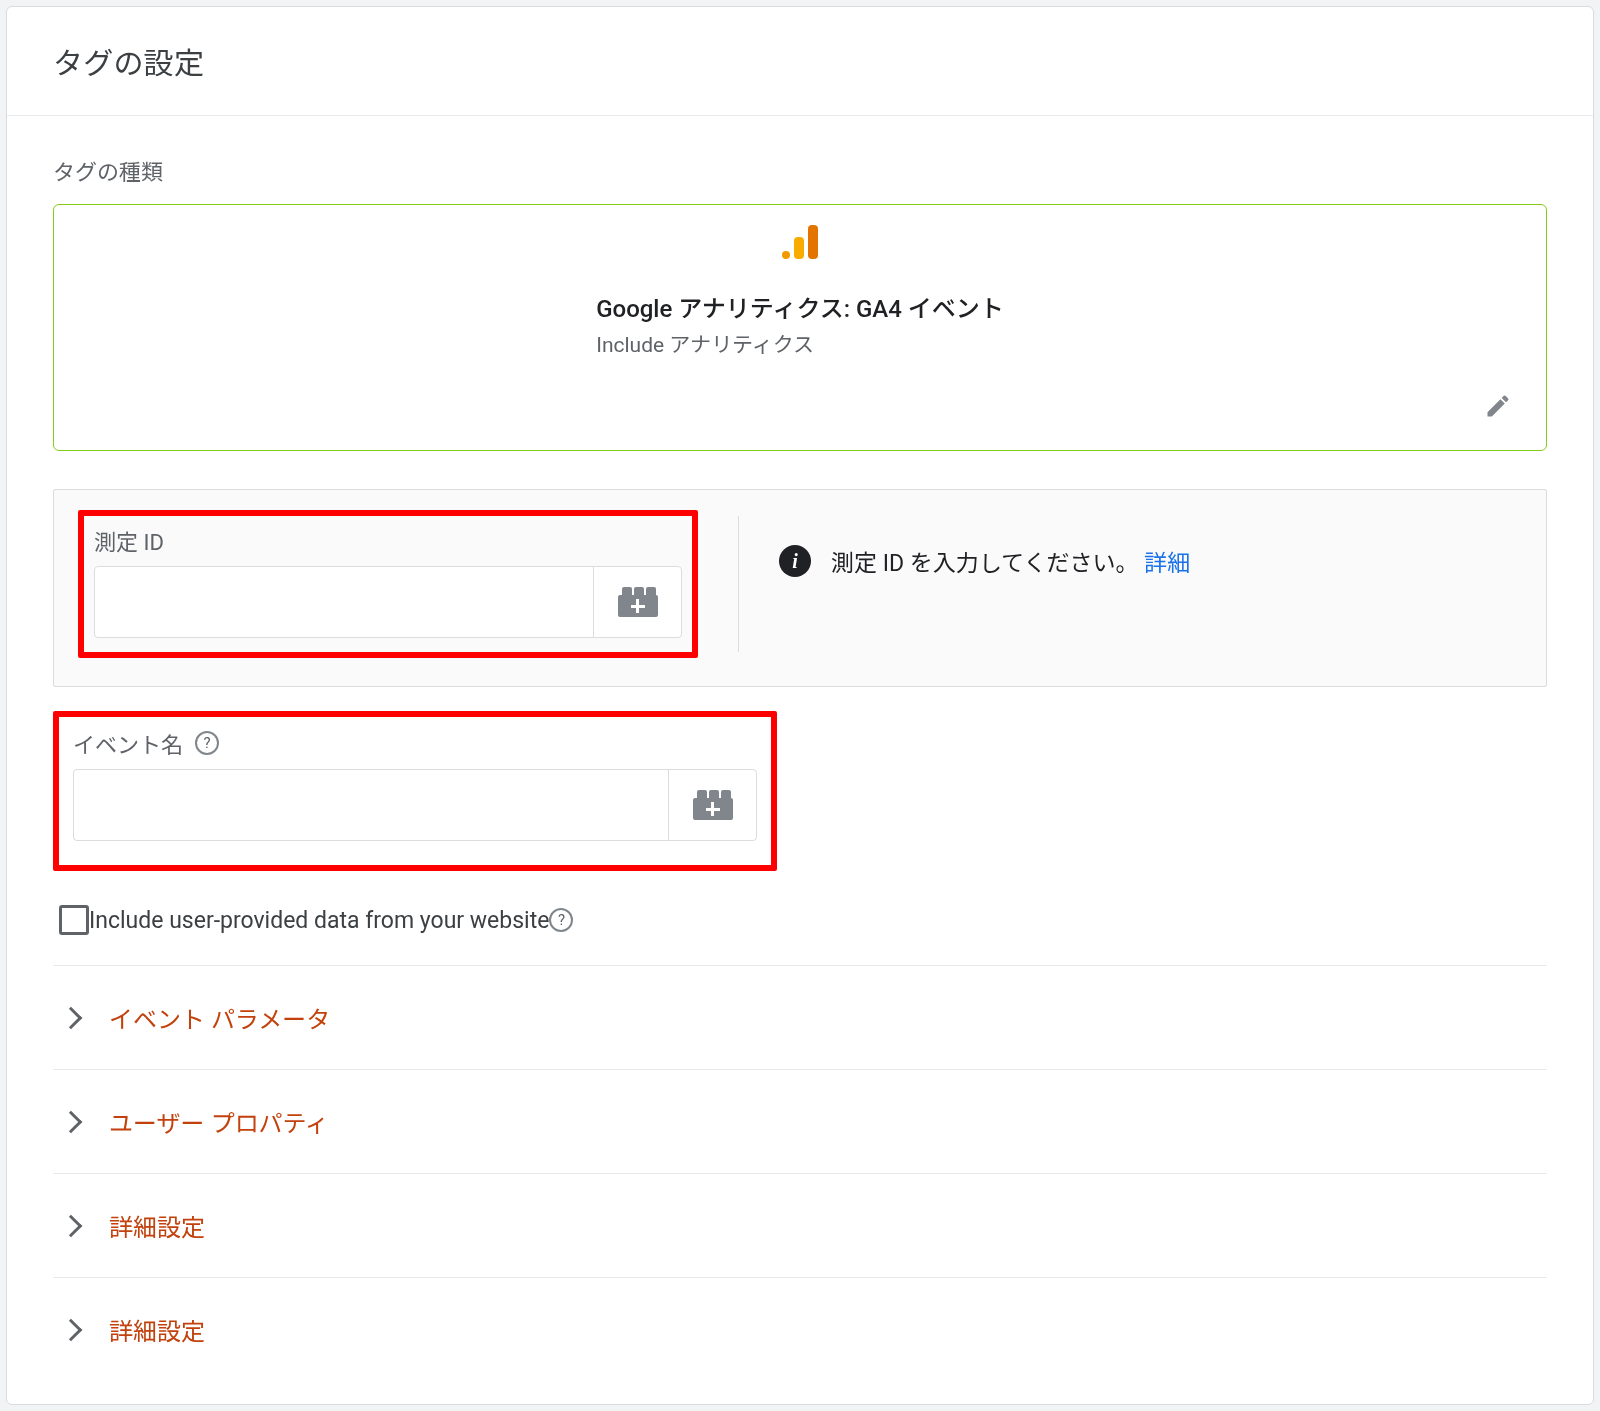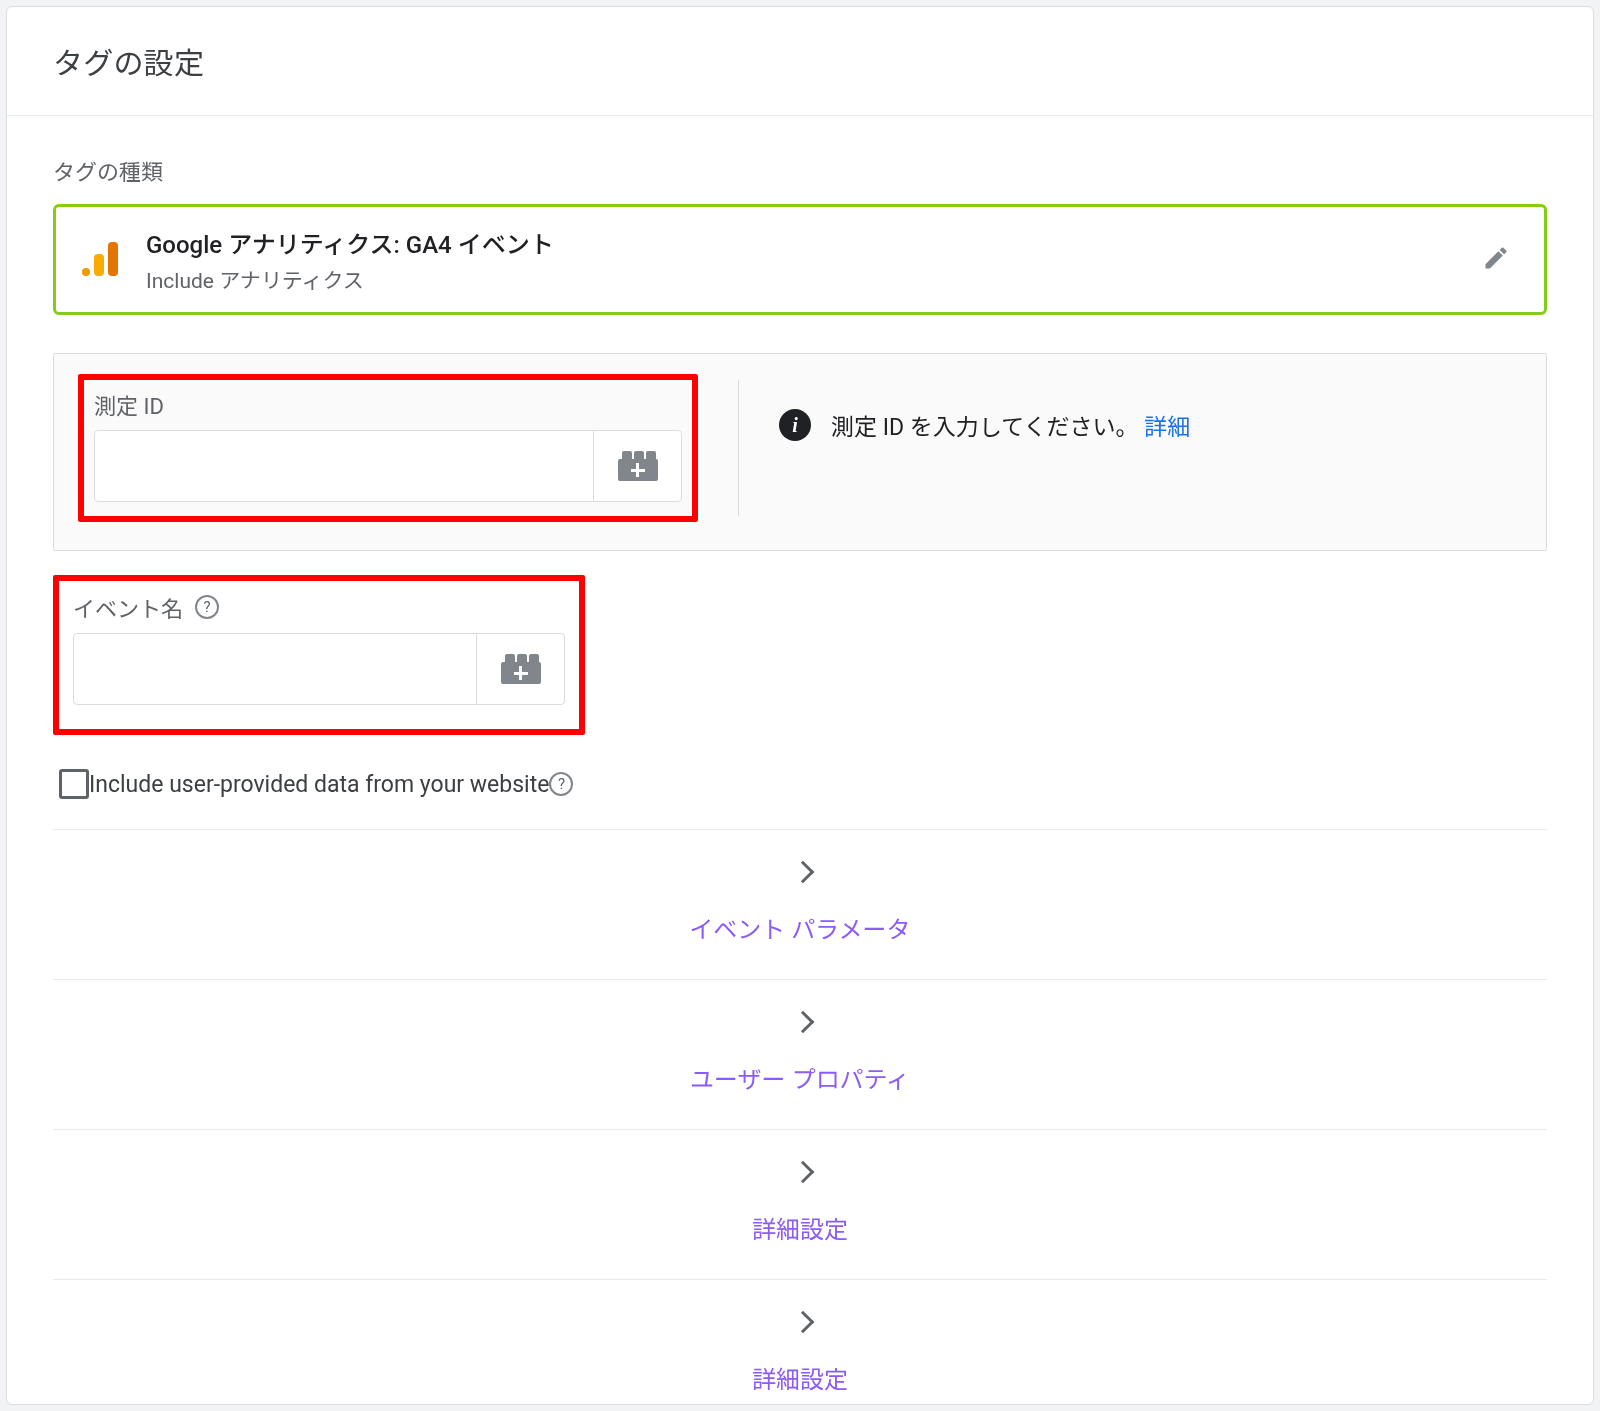"Google アナリティクス: GA4 イベント" .tag-type { border: 3px solid #84cc16 -> 1px solid #84cc16; flex-direction: none -> column }
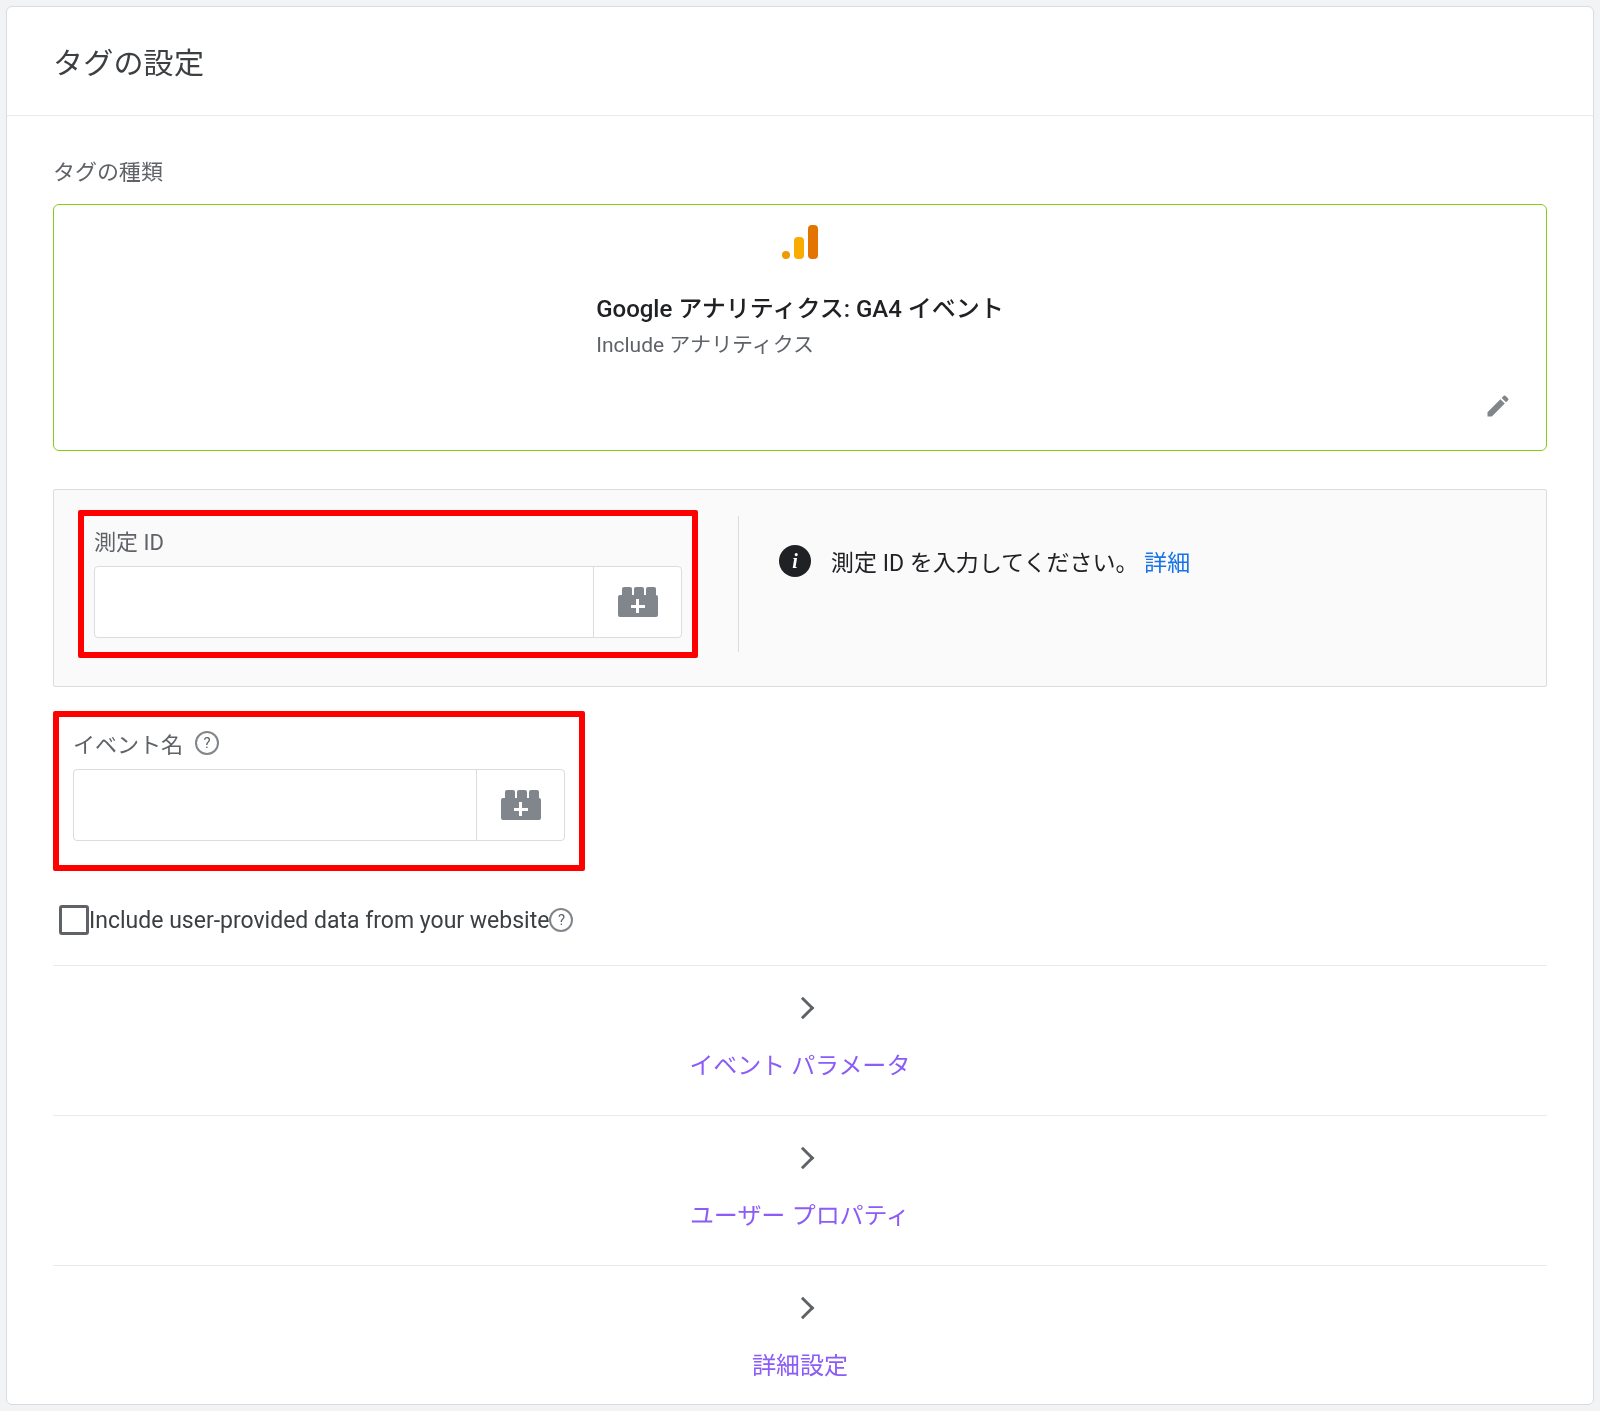"イベント名" .event-block { width: 532px -> 724px }
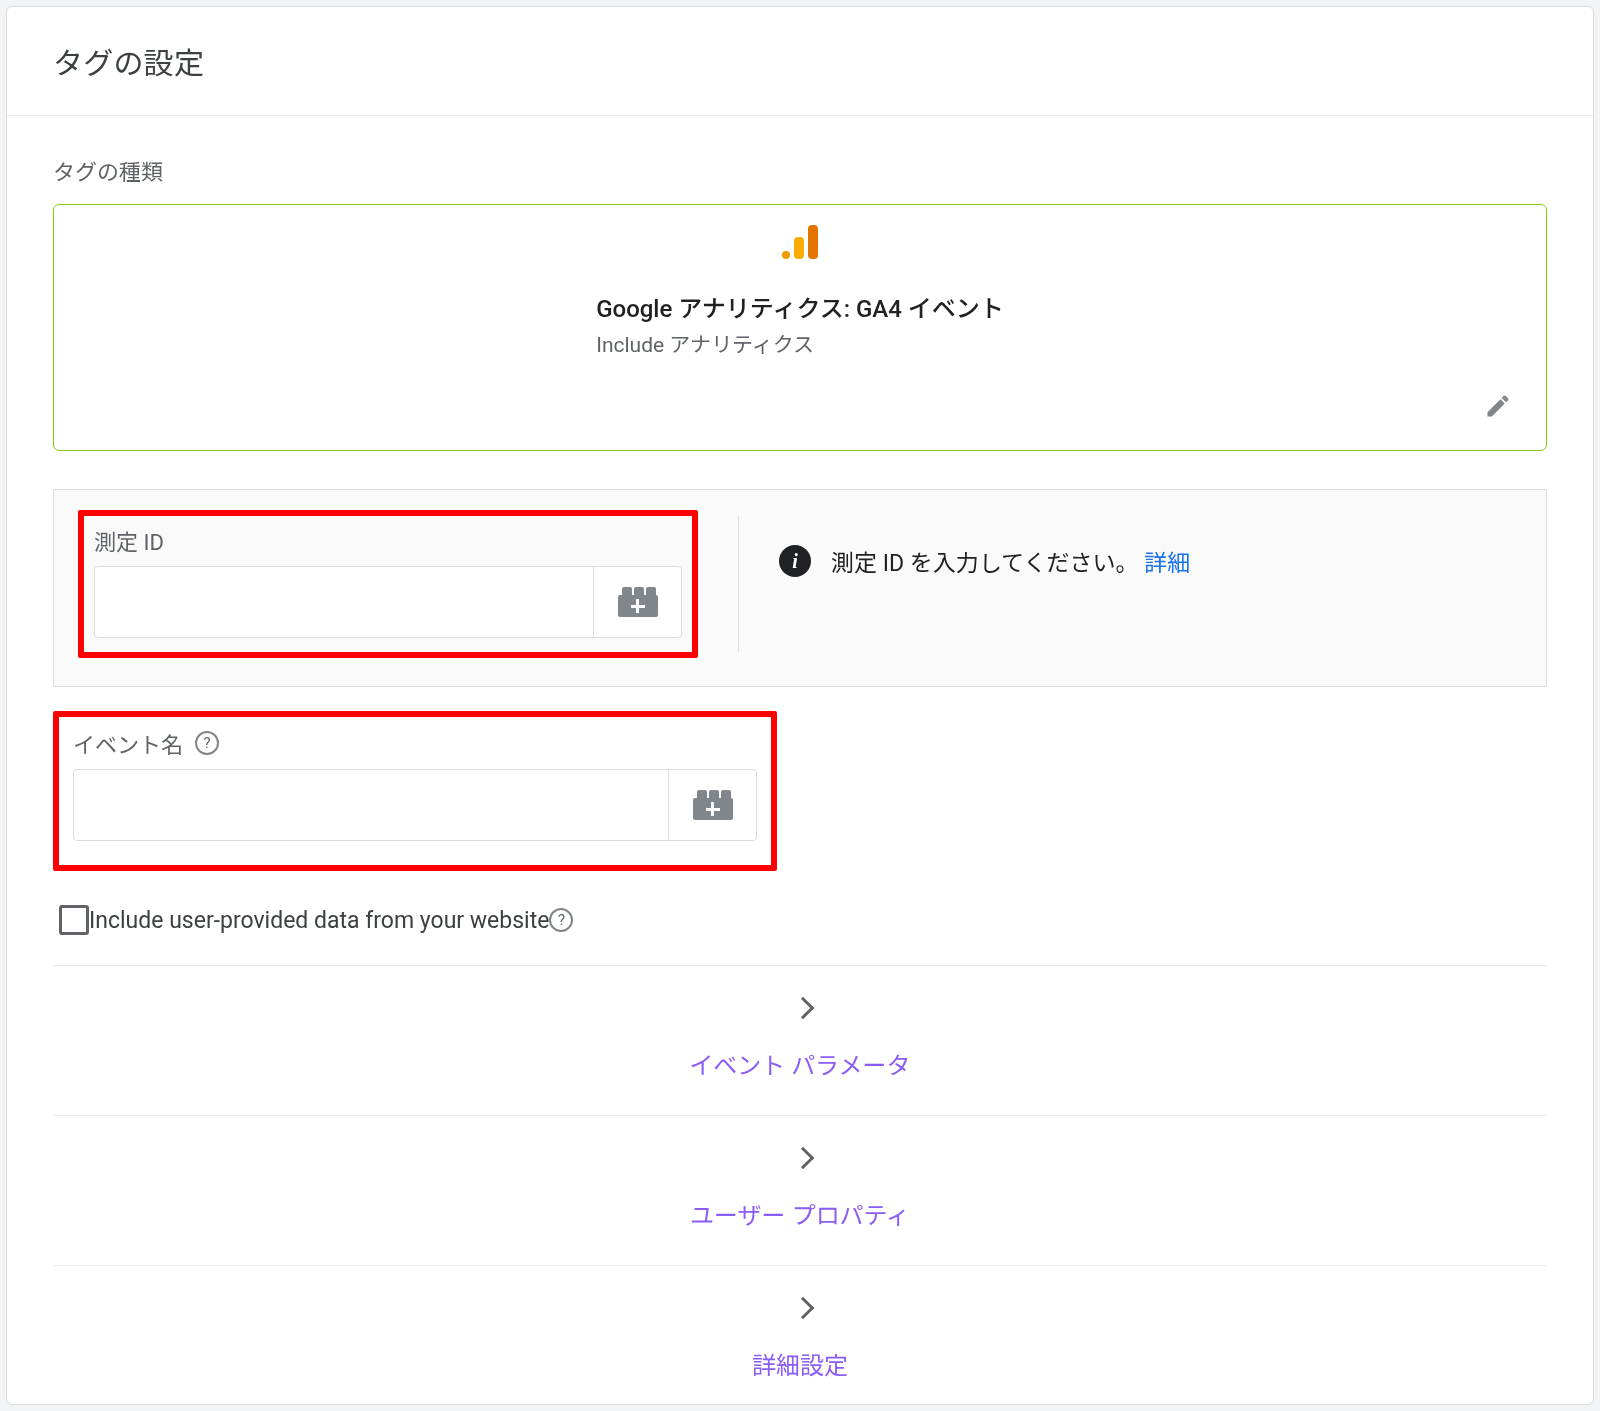"イベント パラメータ" .exp-row { color: #8b5cf6 -> #c2410c; flex-direction: column -> none }
